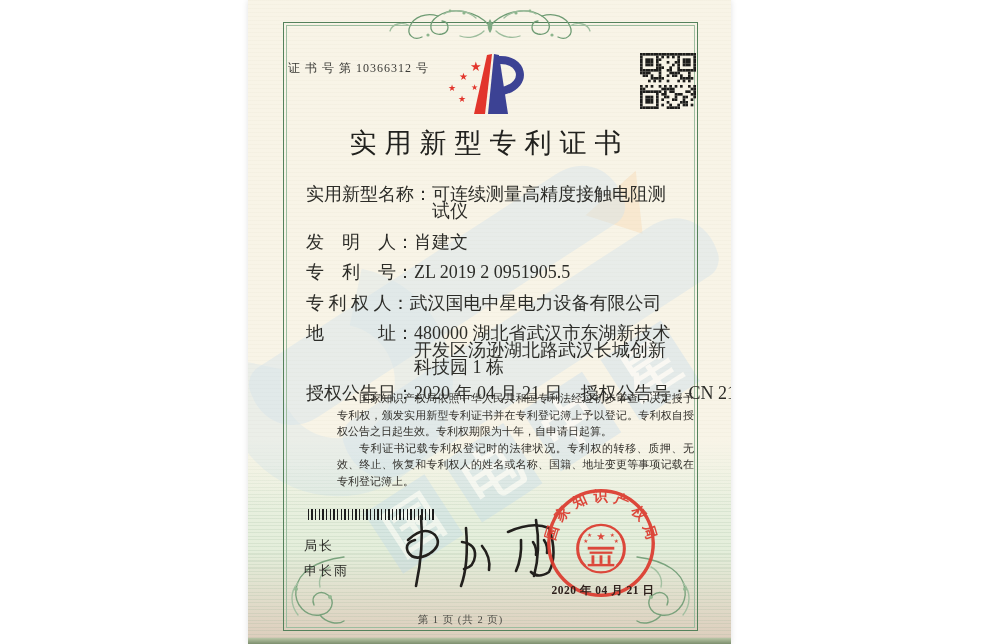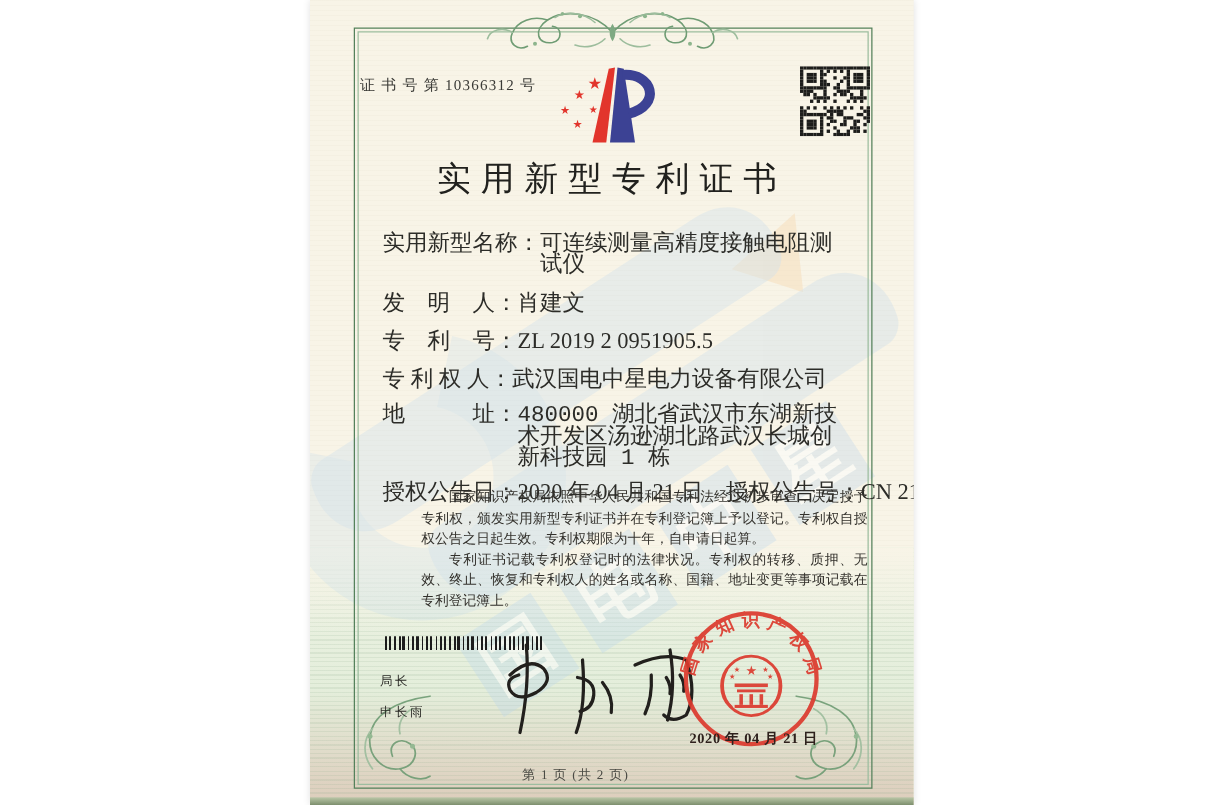"地 址：" .frow.addr { font-family: Liberation Mono, monospace -> none }
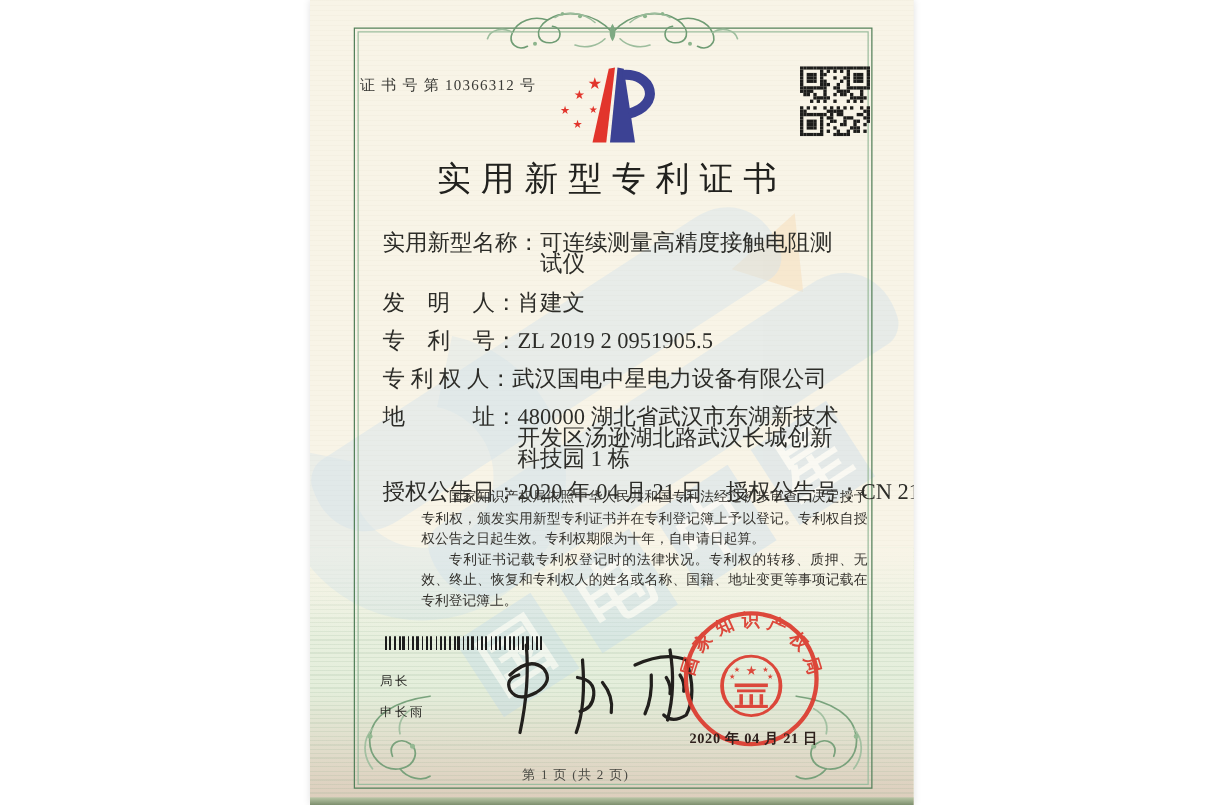"局长" .signer { font-size: 10px -> 13px }
